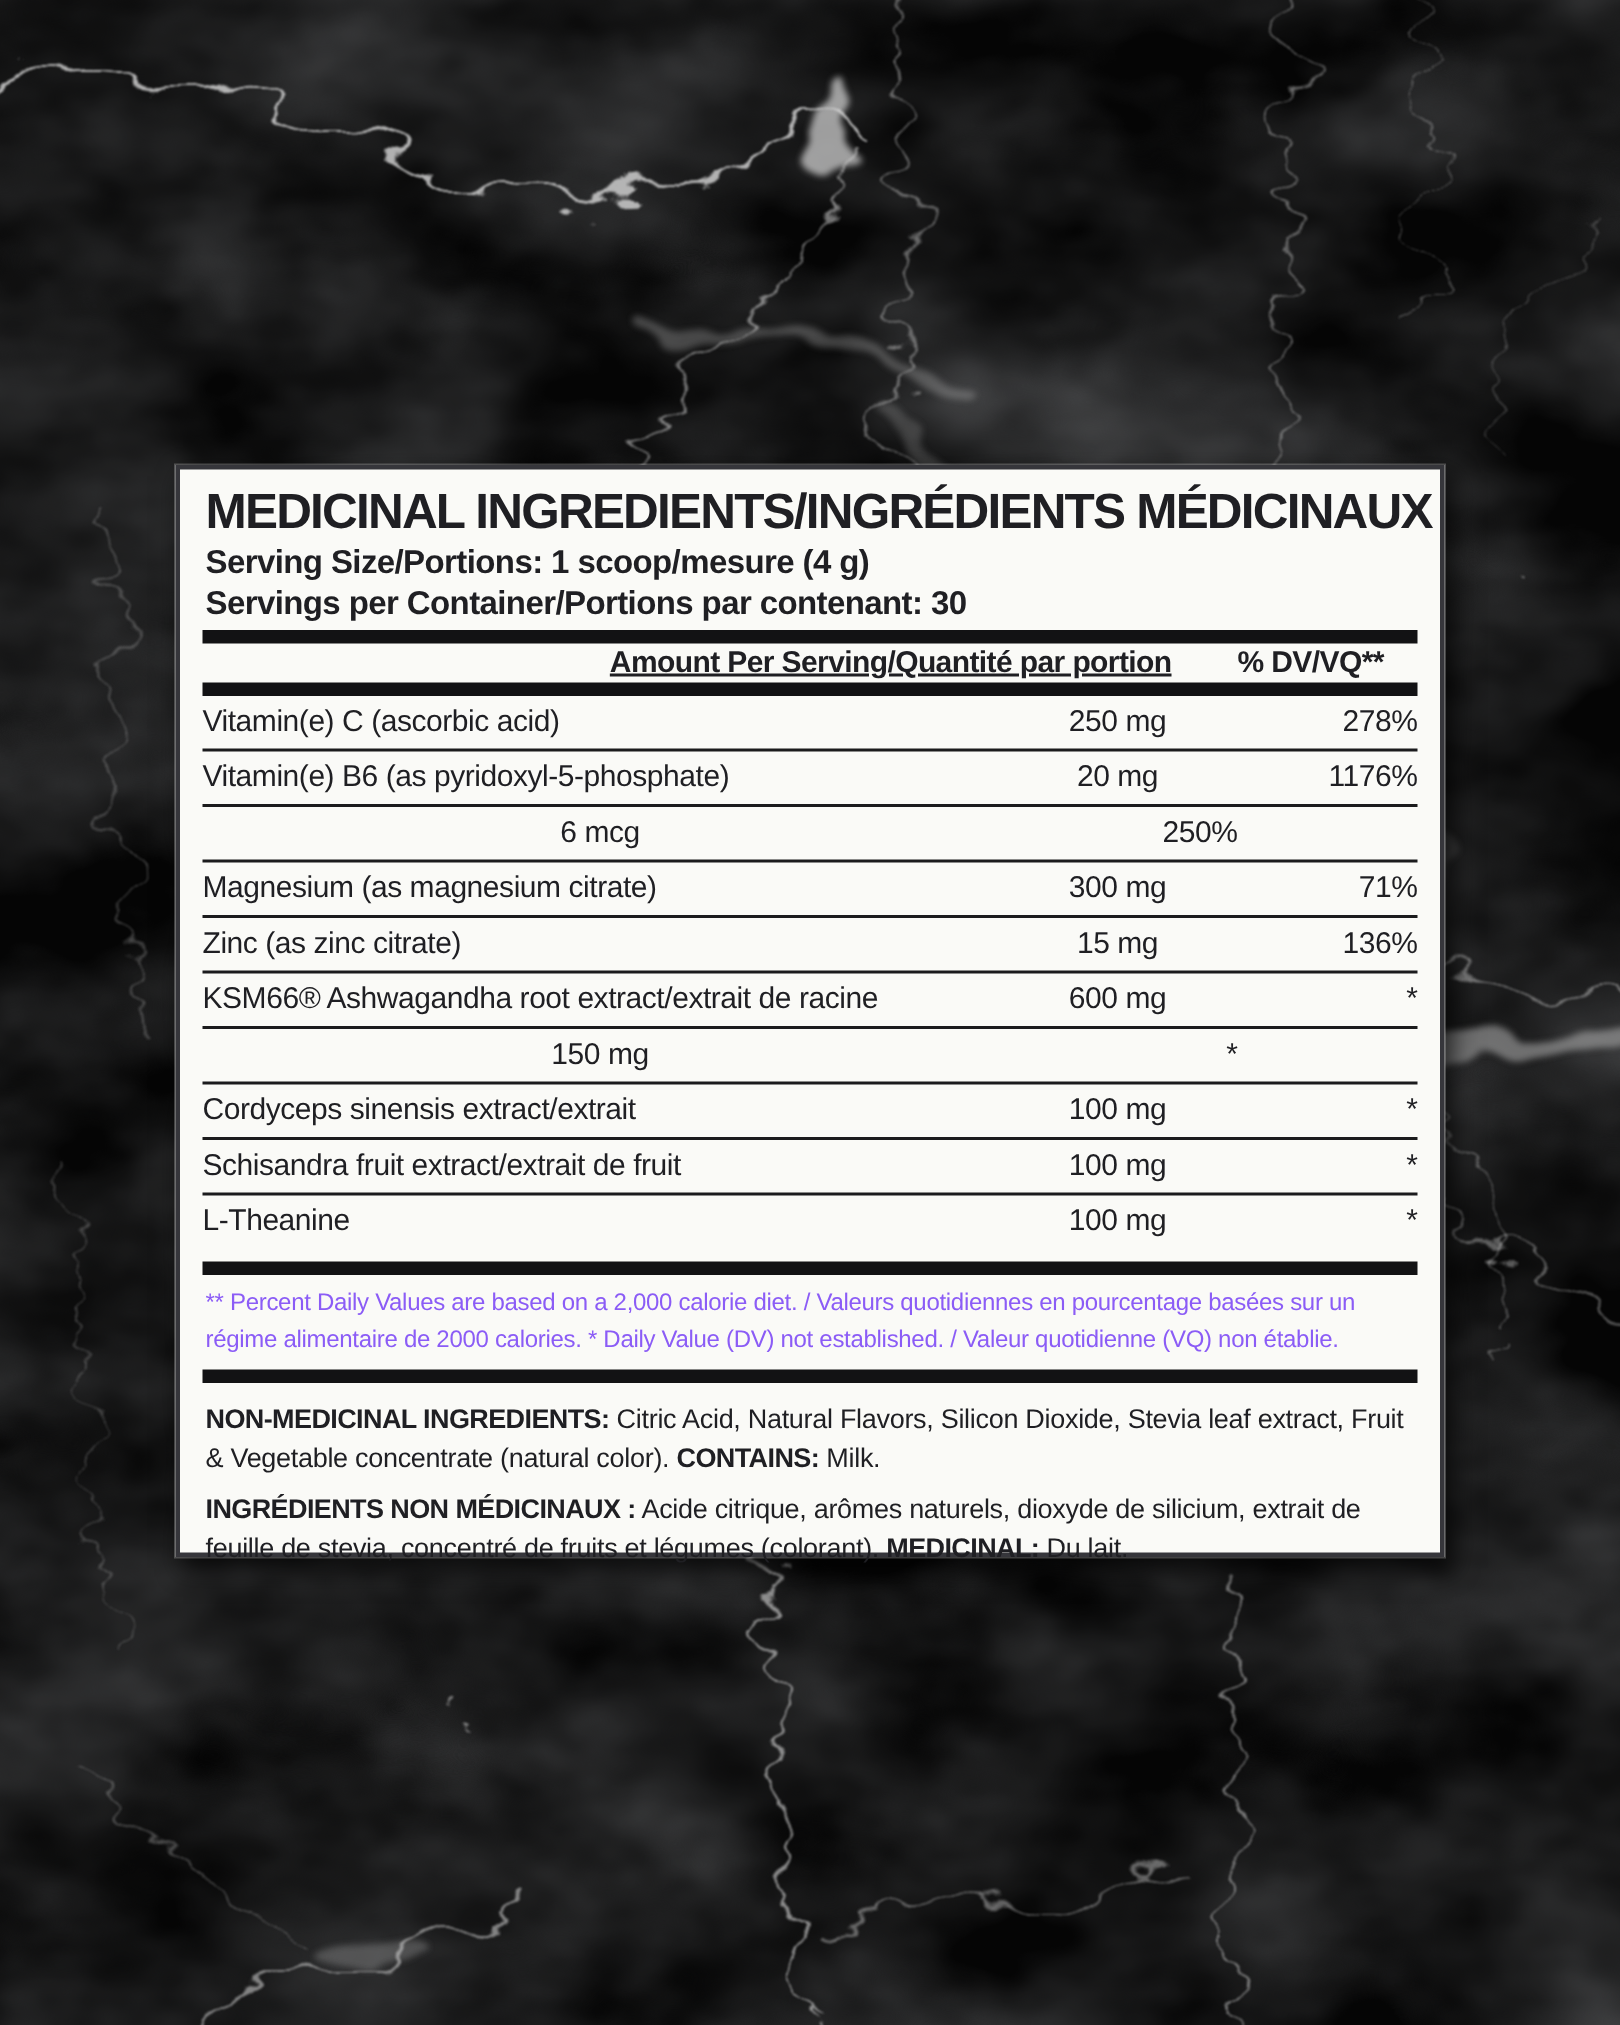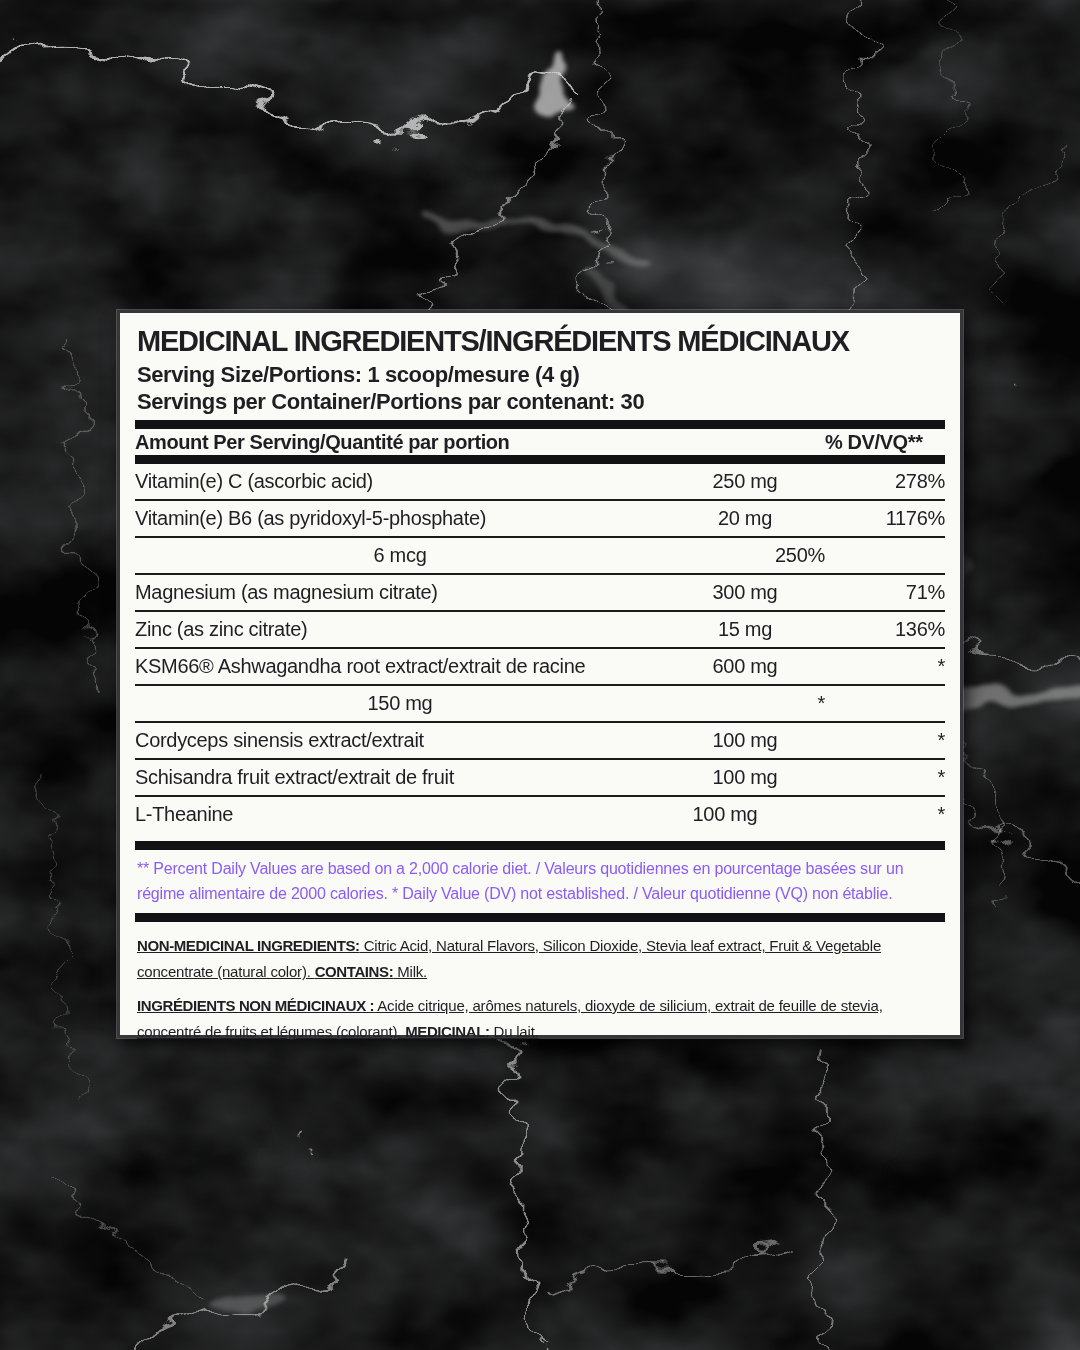"MEDICINAL INGREDIENTS/INGRÉDIENTS" .title { font-size: 29px -> 33px }
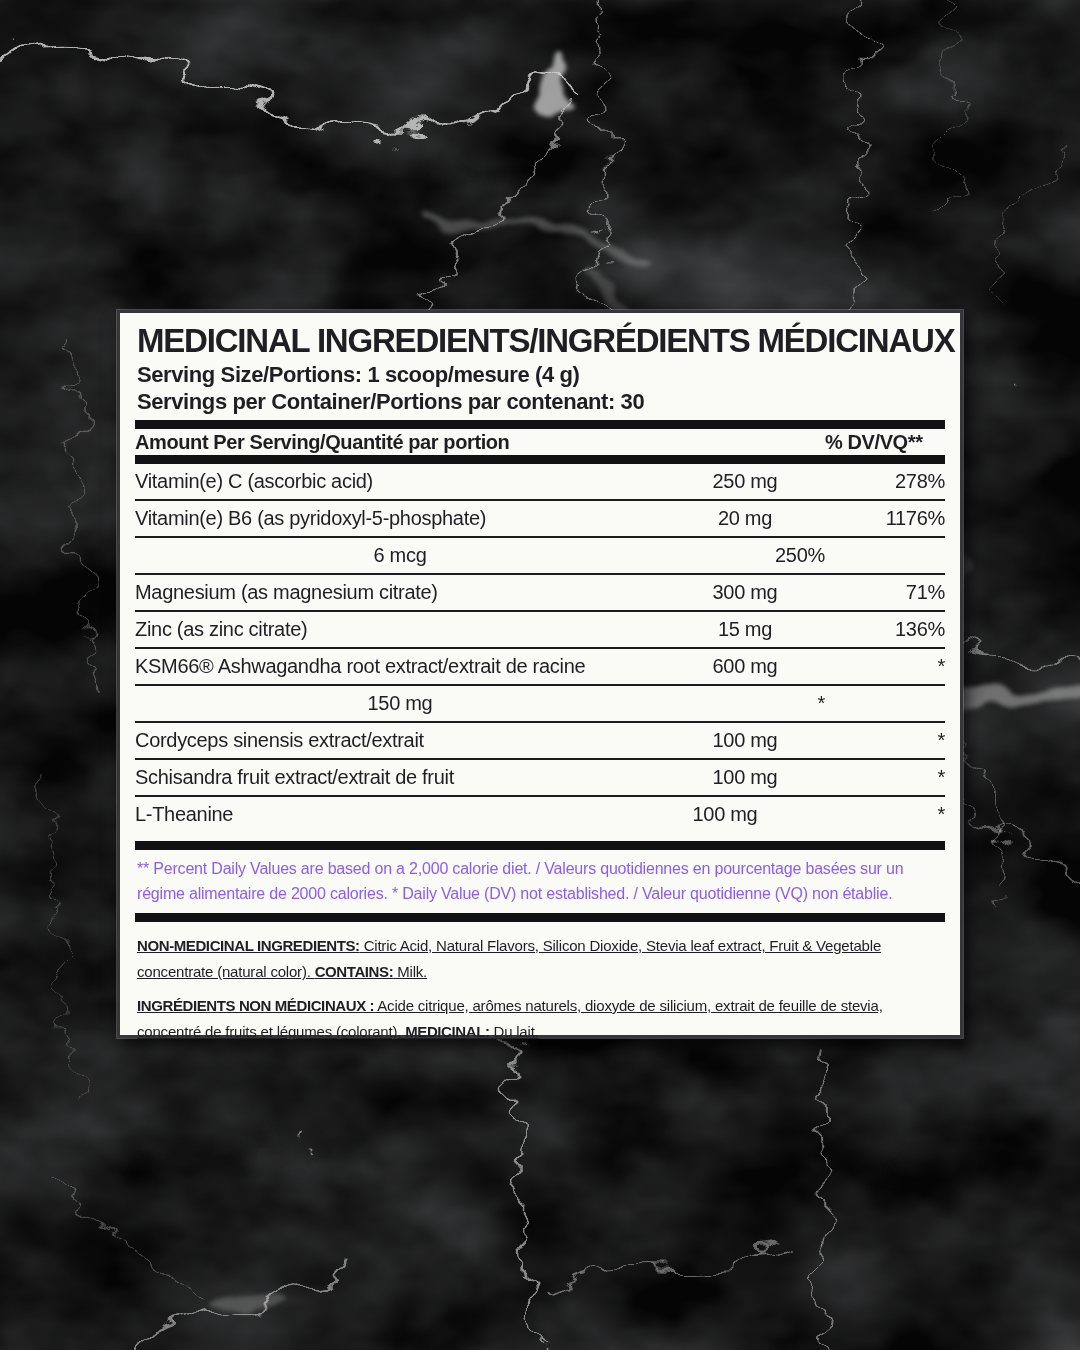"Amount Per Serving/Quantité par portion" .col-header .amt-h { text-align: left -> right; text-decoration: none -> underline }
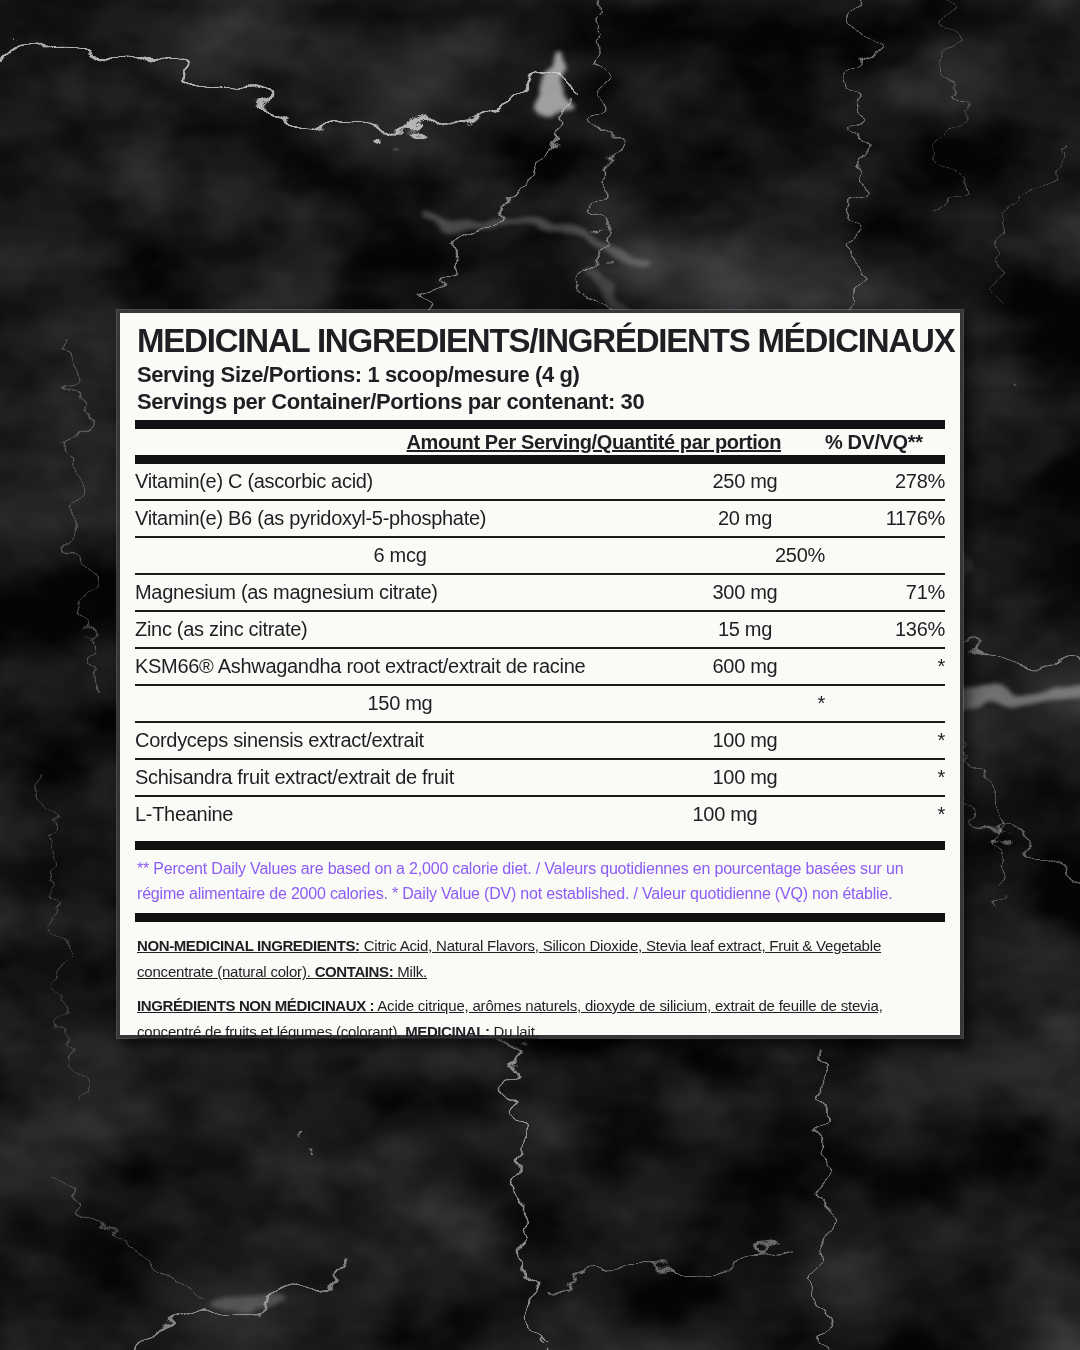"L-Theanine" .row:last-child { gap: 20px -> none }
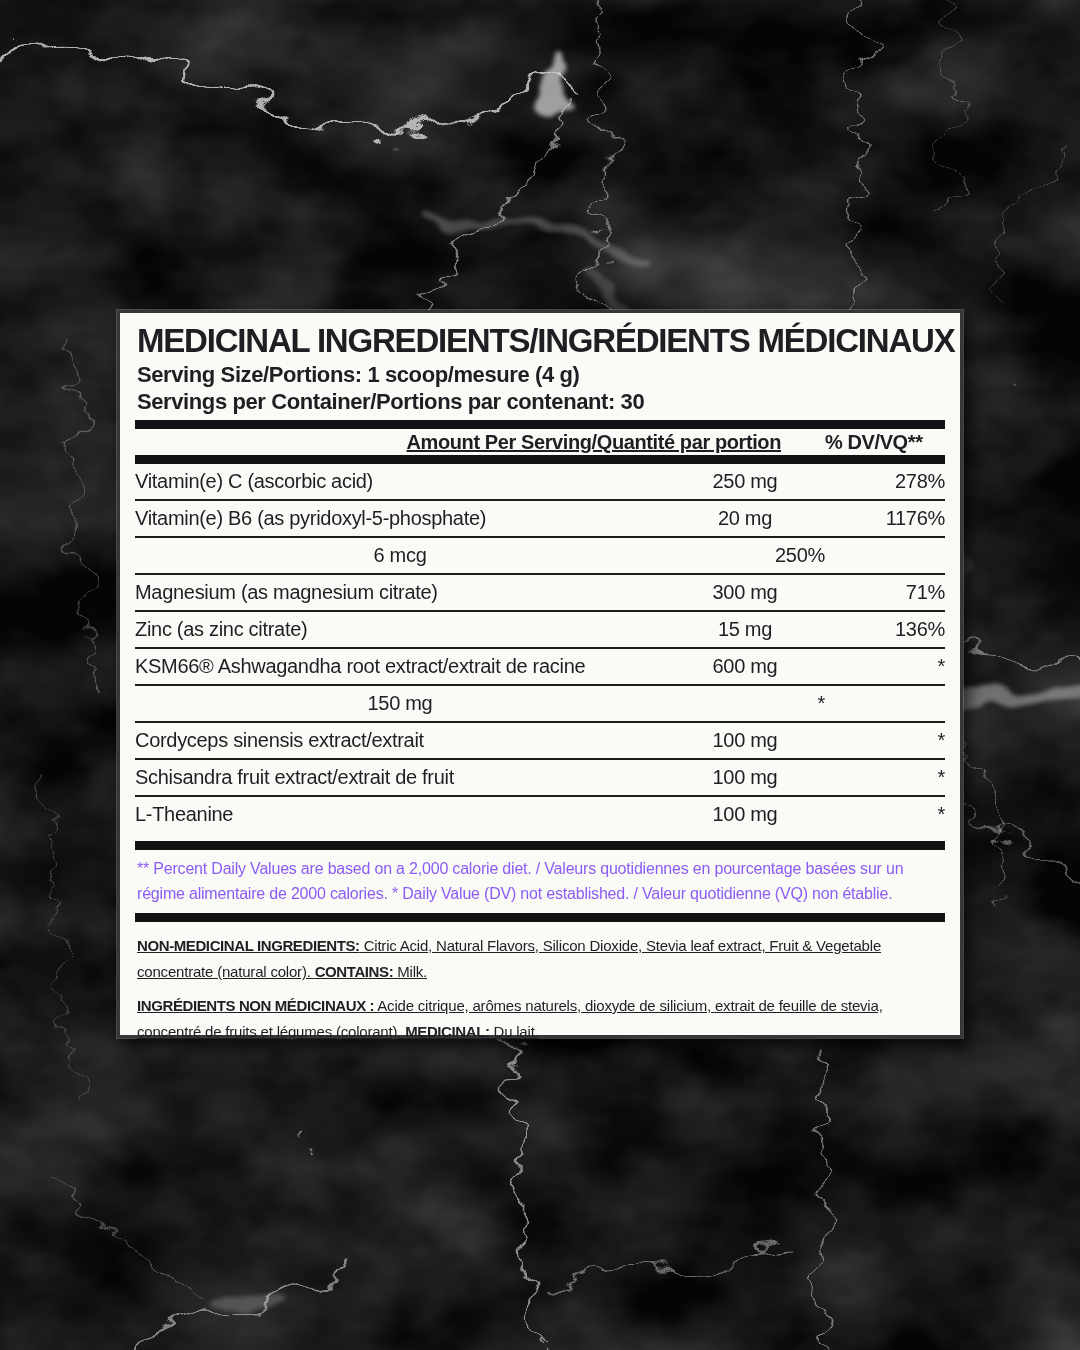"NON-MEDICINAL INGREDIENTS: Citric Acid," .nonmed { font-size: 15px -> 18px; text-decoration: underline -> none }
